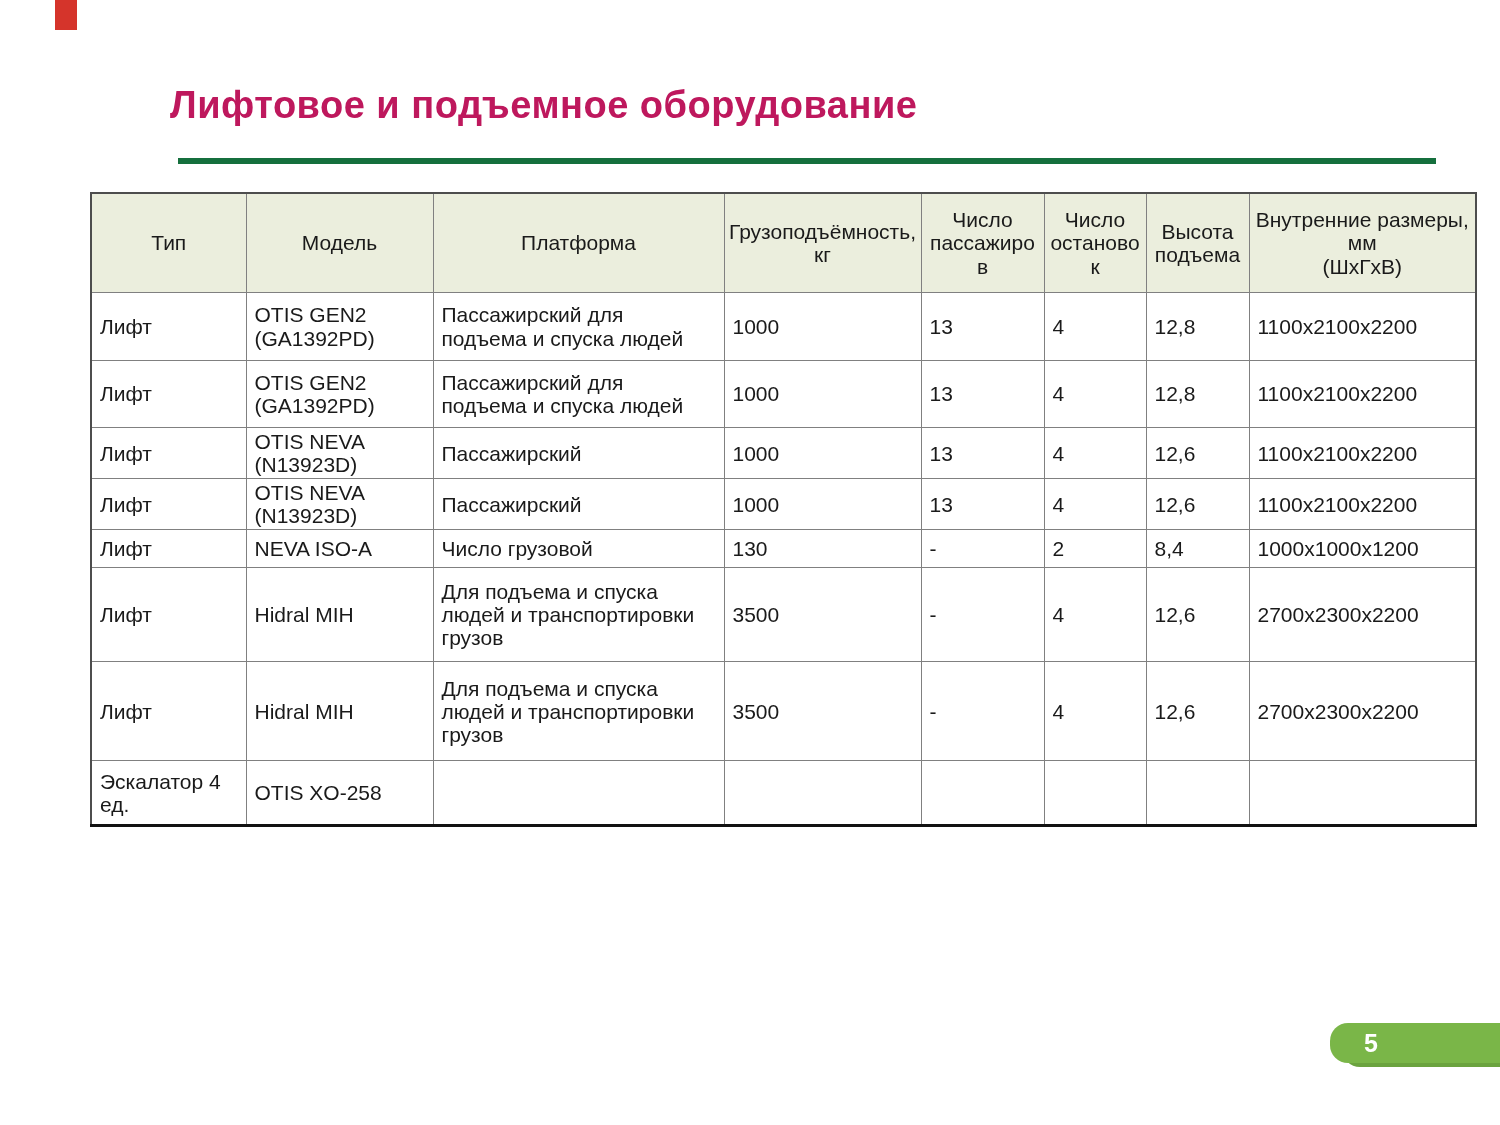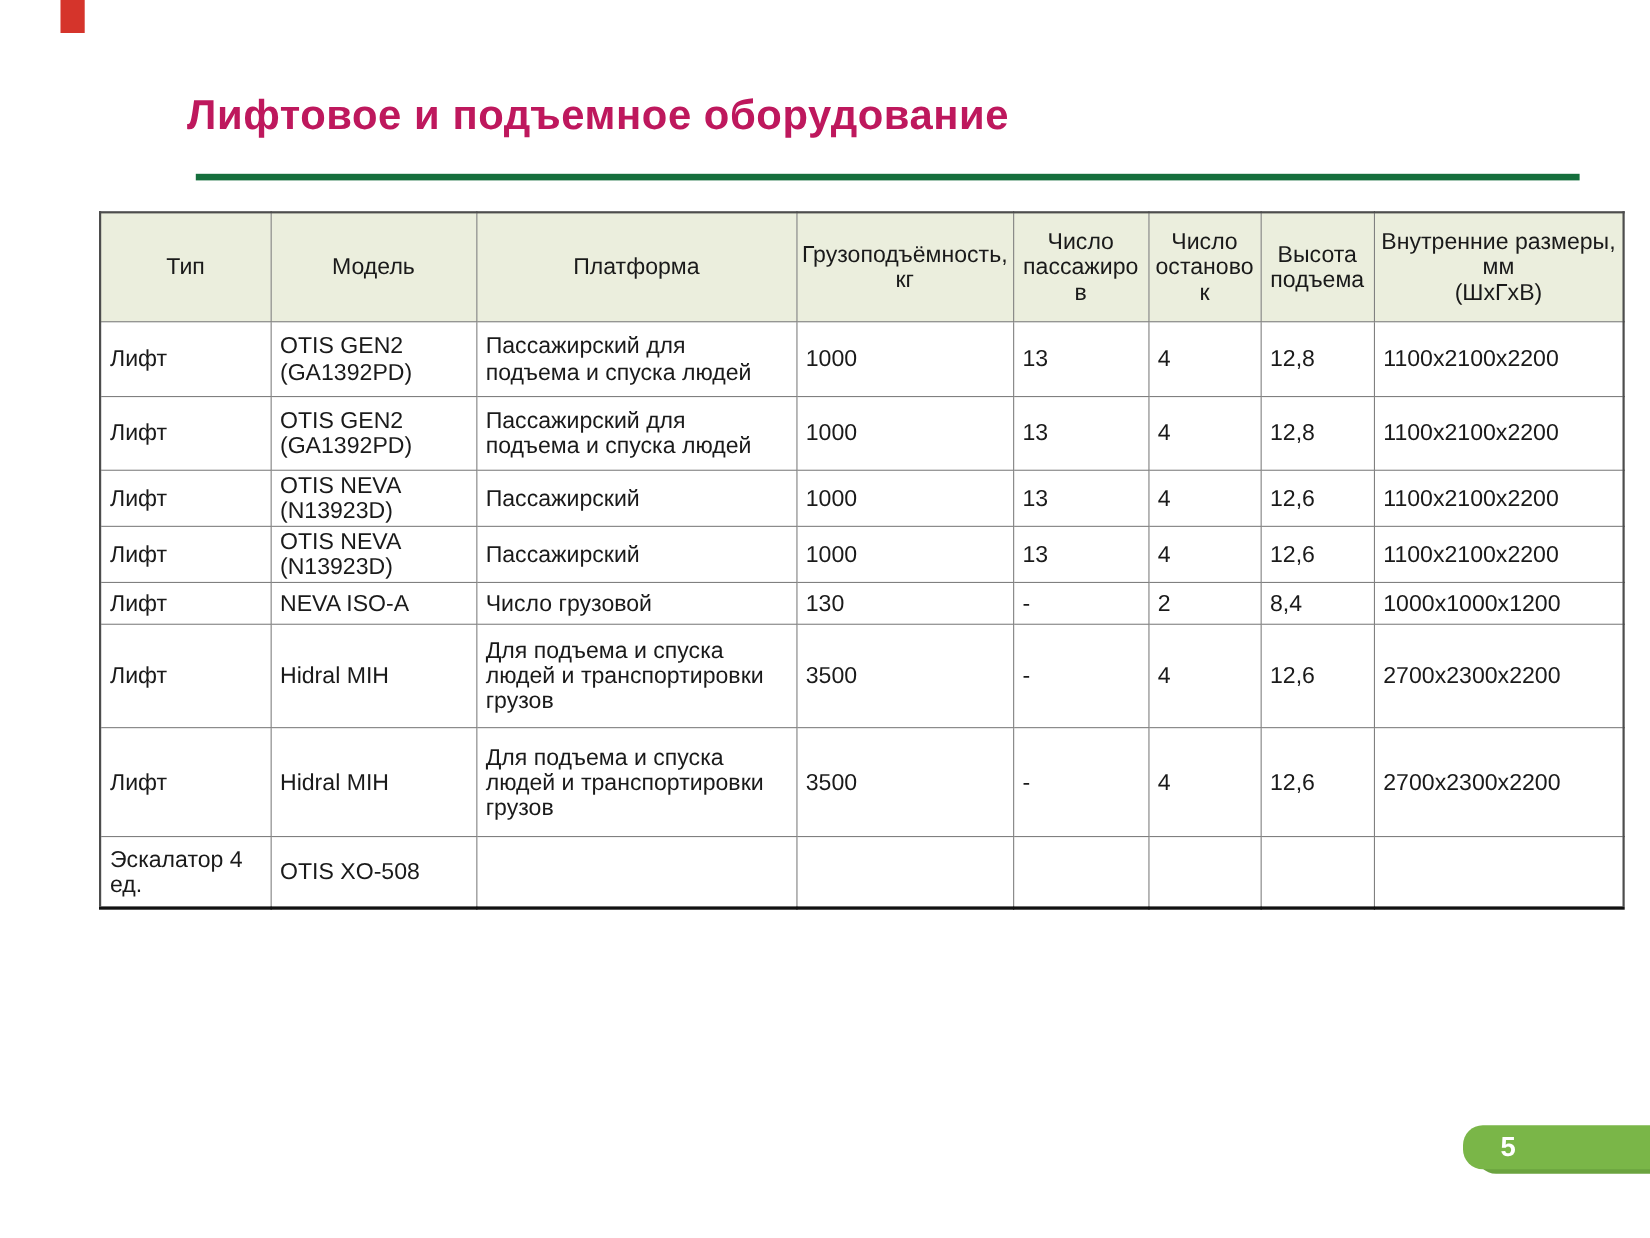"OTIS XO-508" td.c1 { text: XO-508 -> XO-258 }
